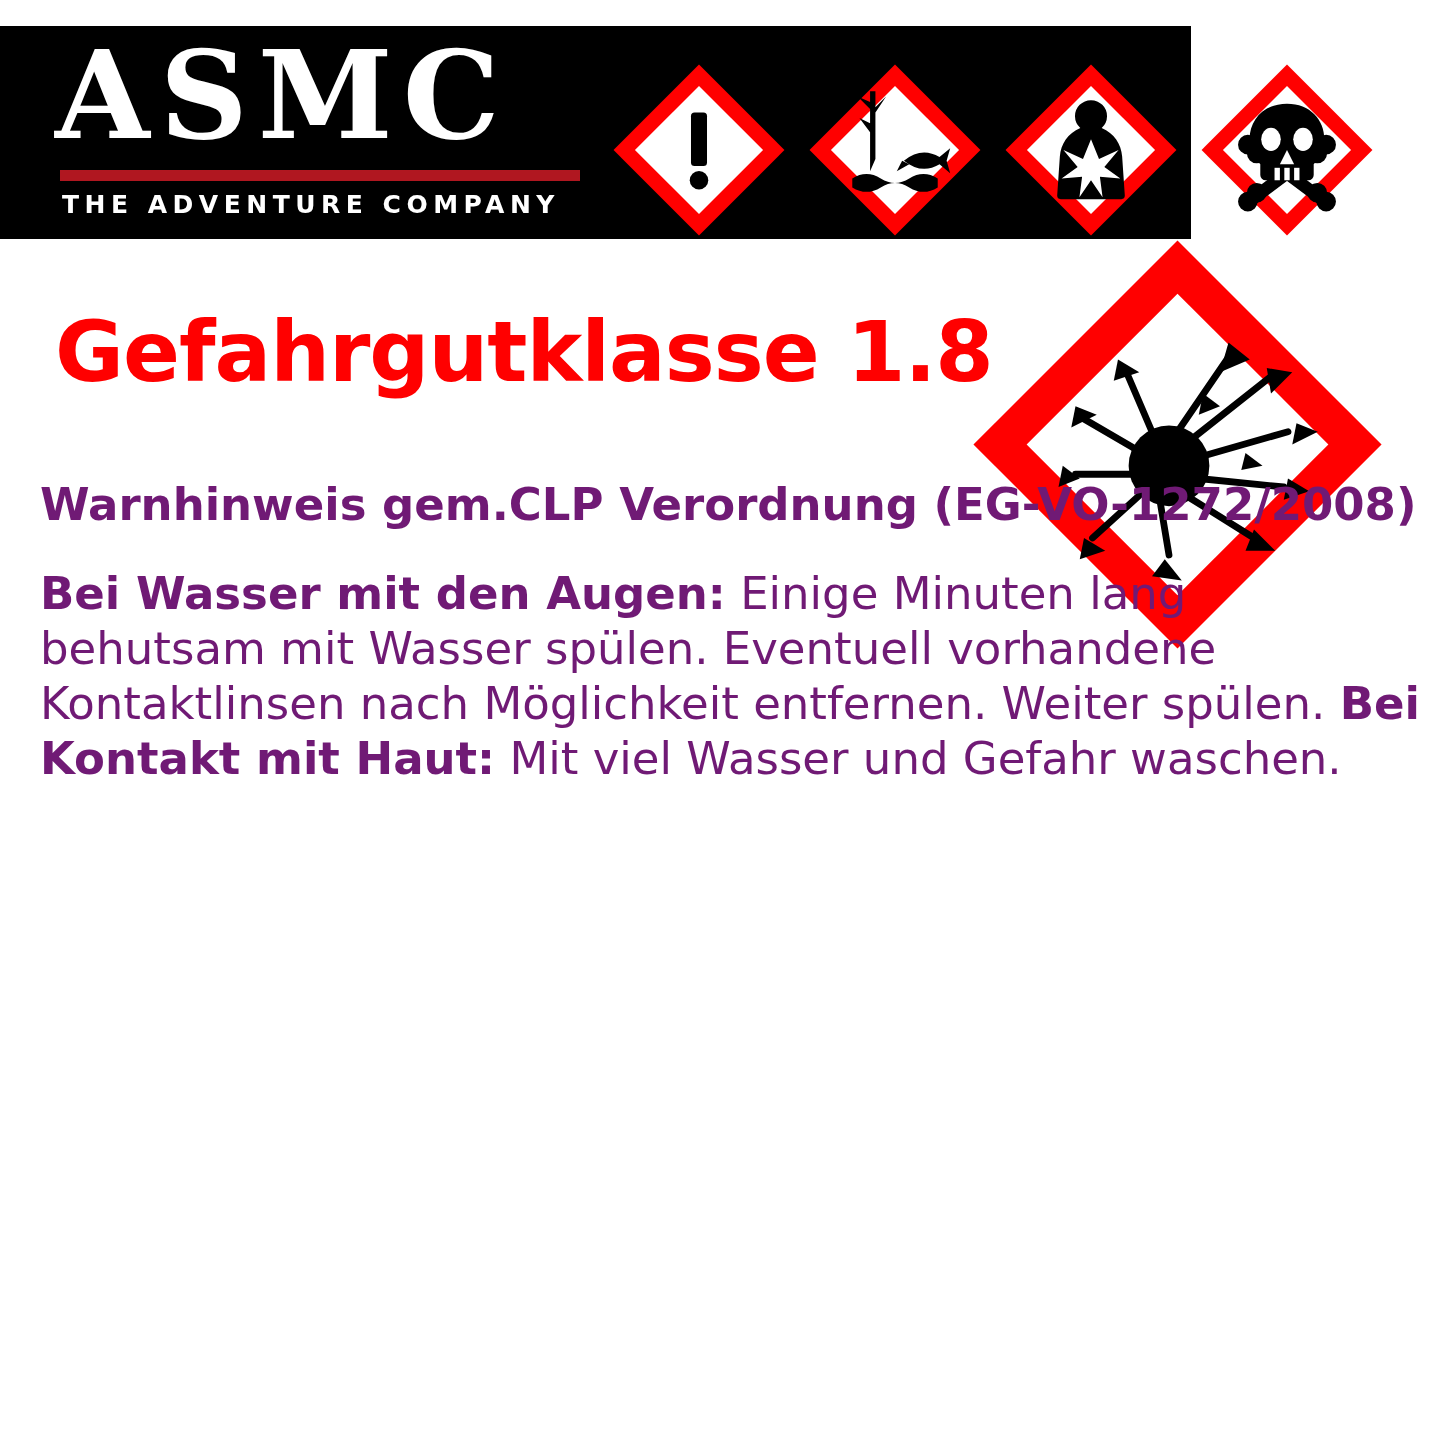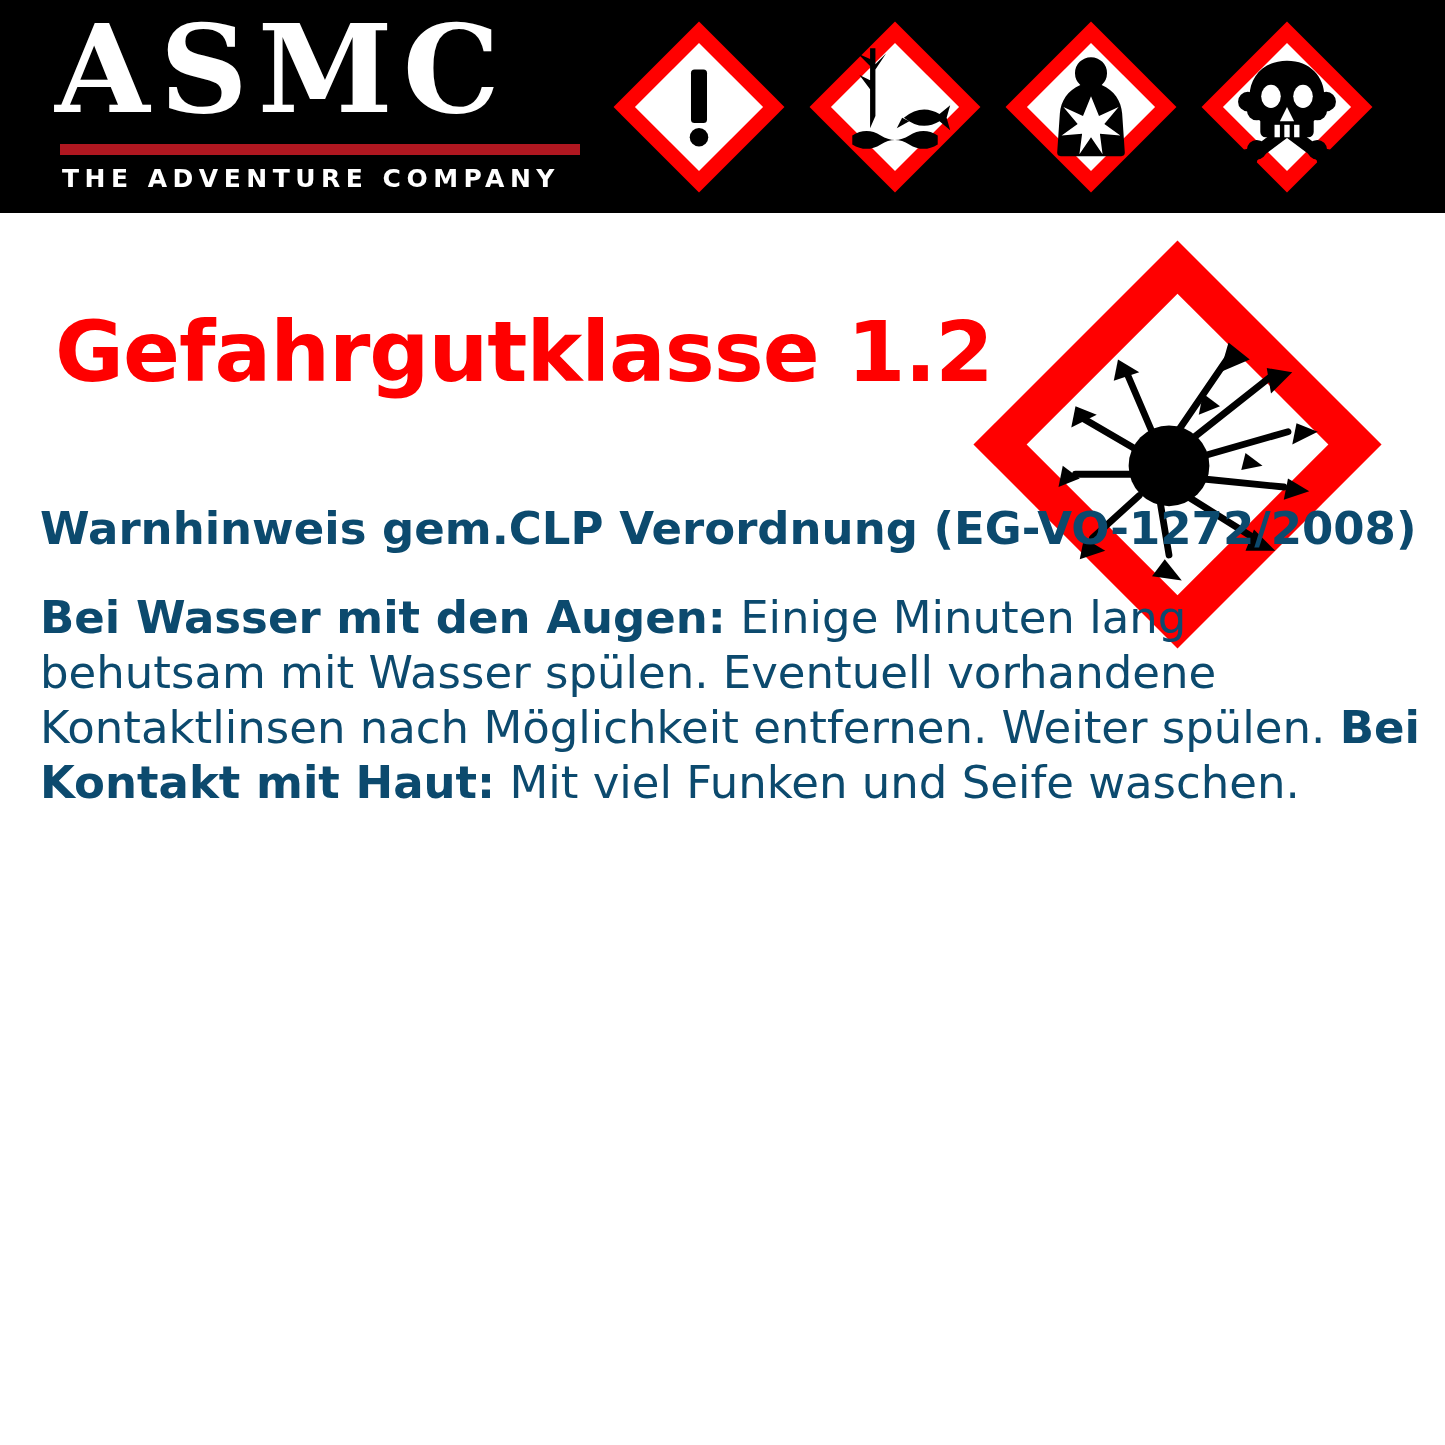"ASMC" .header { align-items: center -> flex-end; margin-top: none -> 26px; width: 1445px -> 1191px }
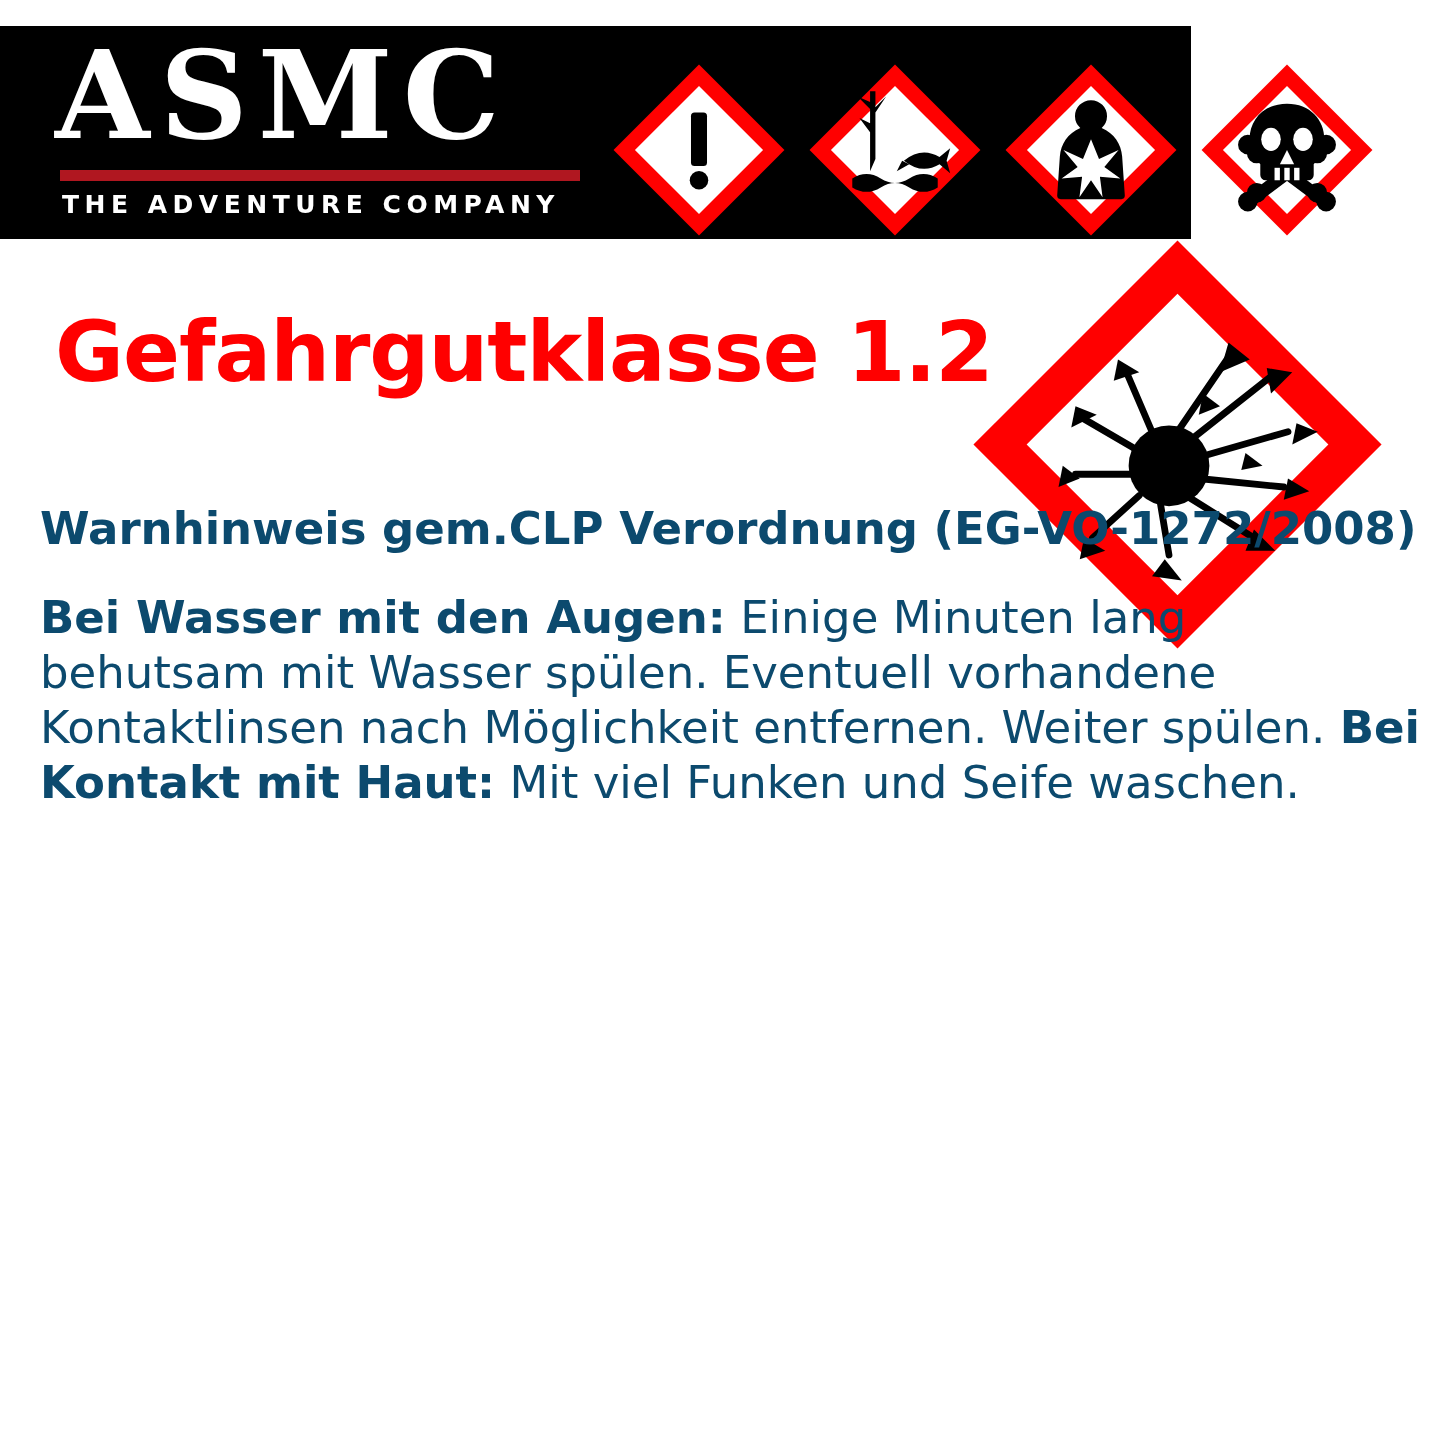"Gefahrgutklasse 1.2" div.title { text: 1.2 -> 1.8 }
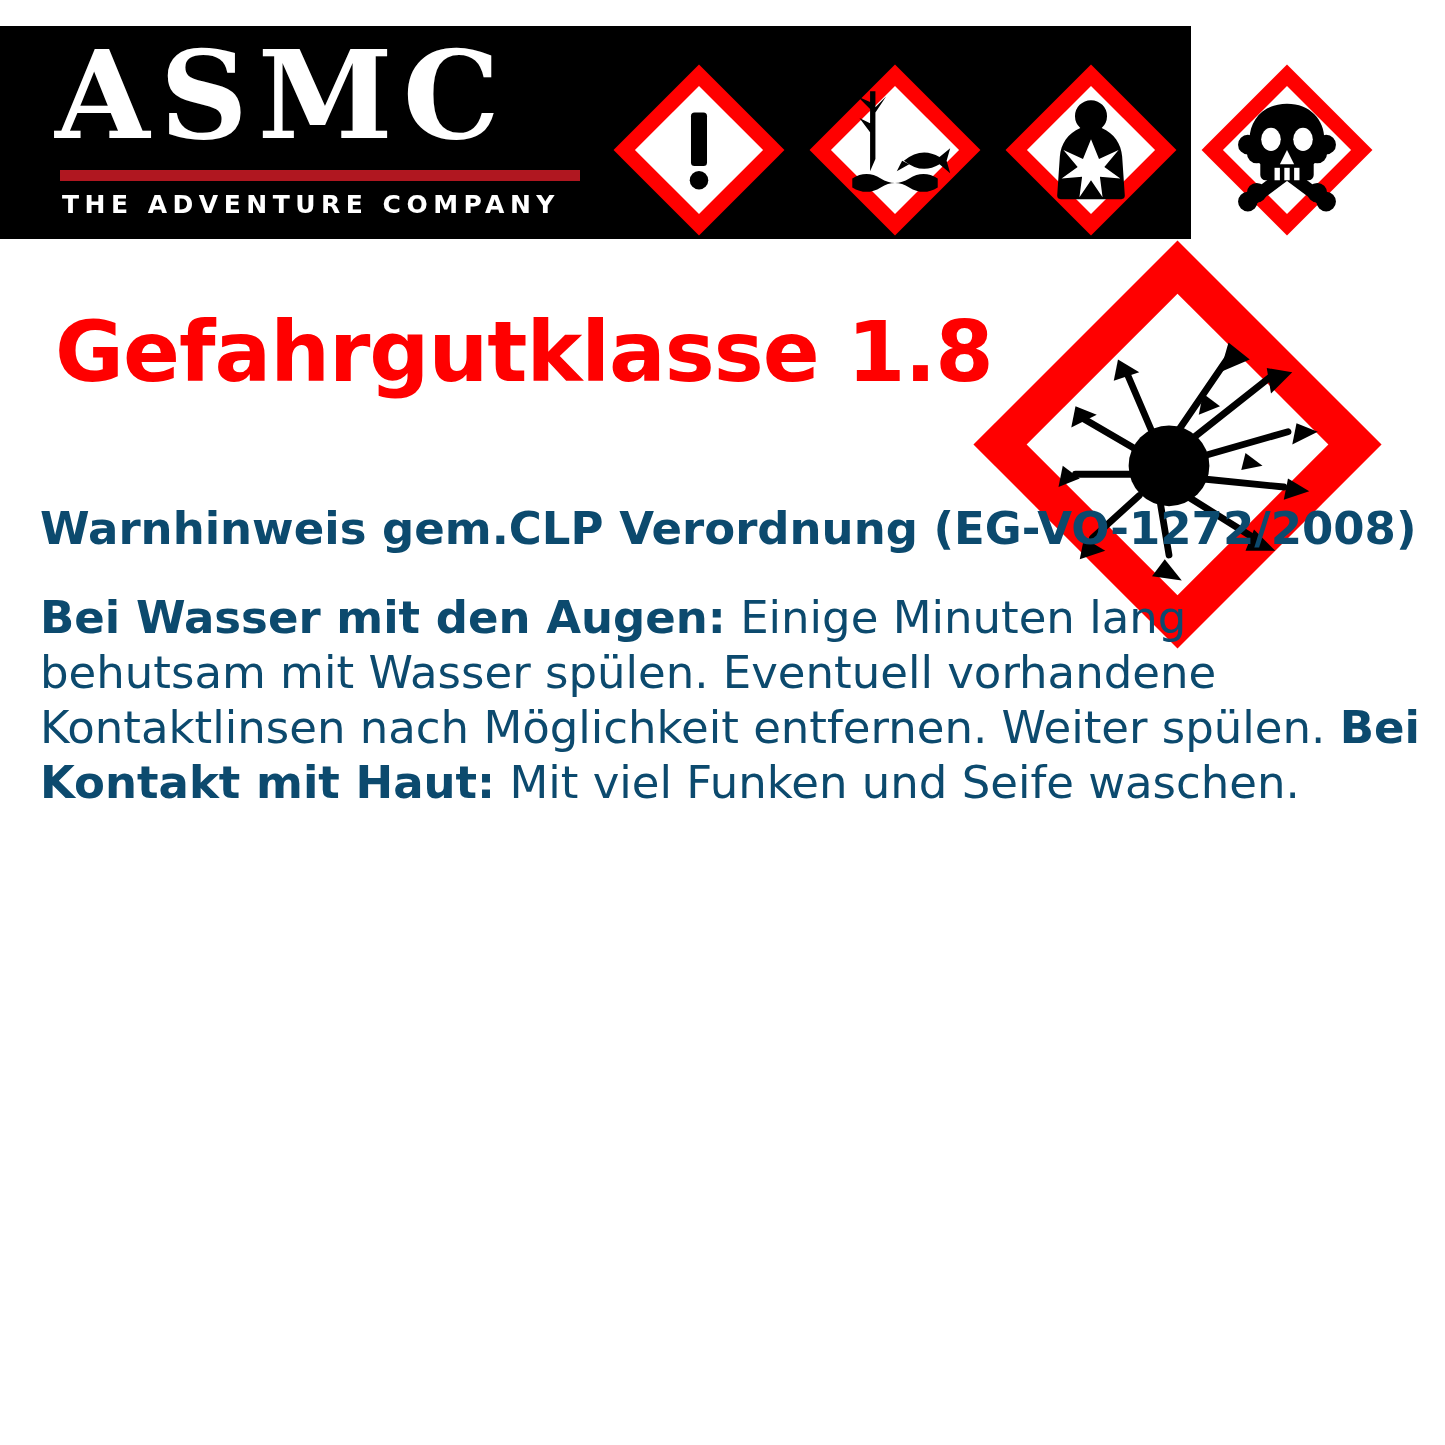"Warnhinweis gem.CLP Verordnung" .body-text { color: #0c4a6e -> #701a75; margin-top: 24px -> none }
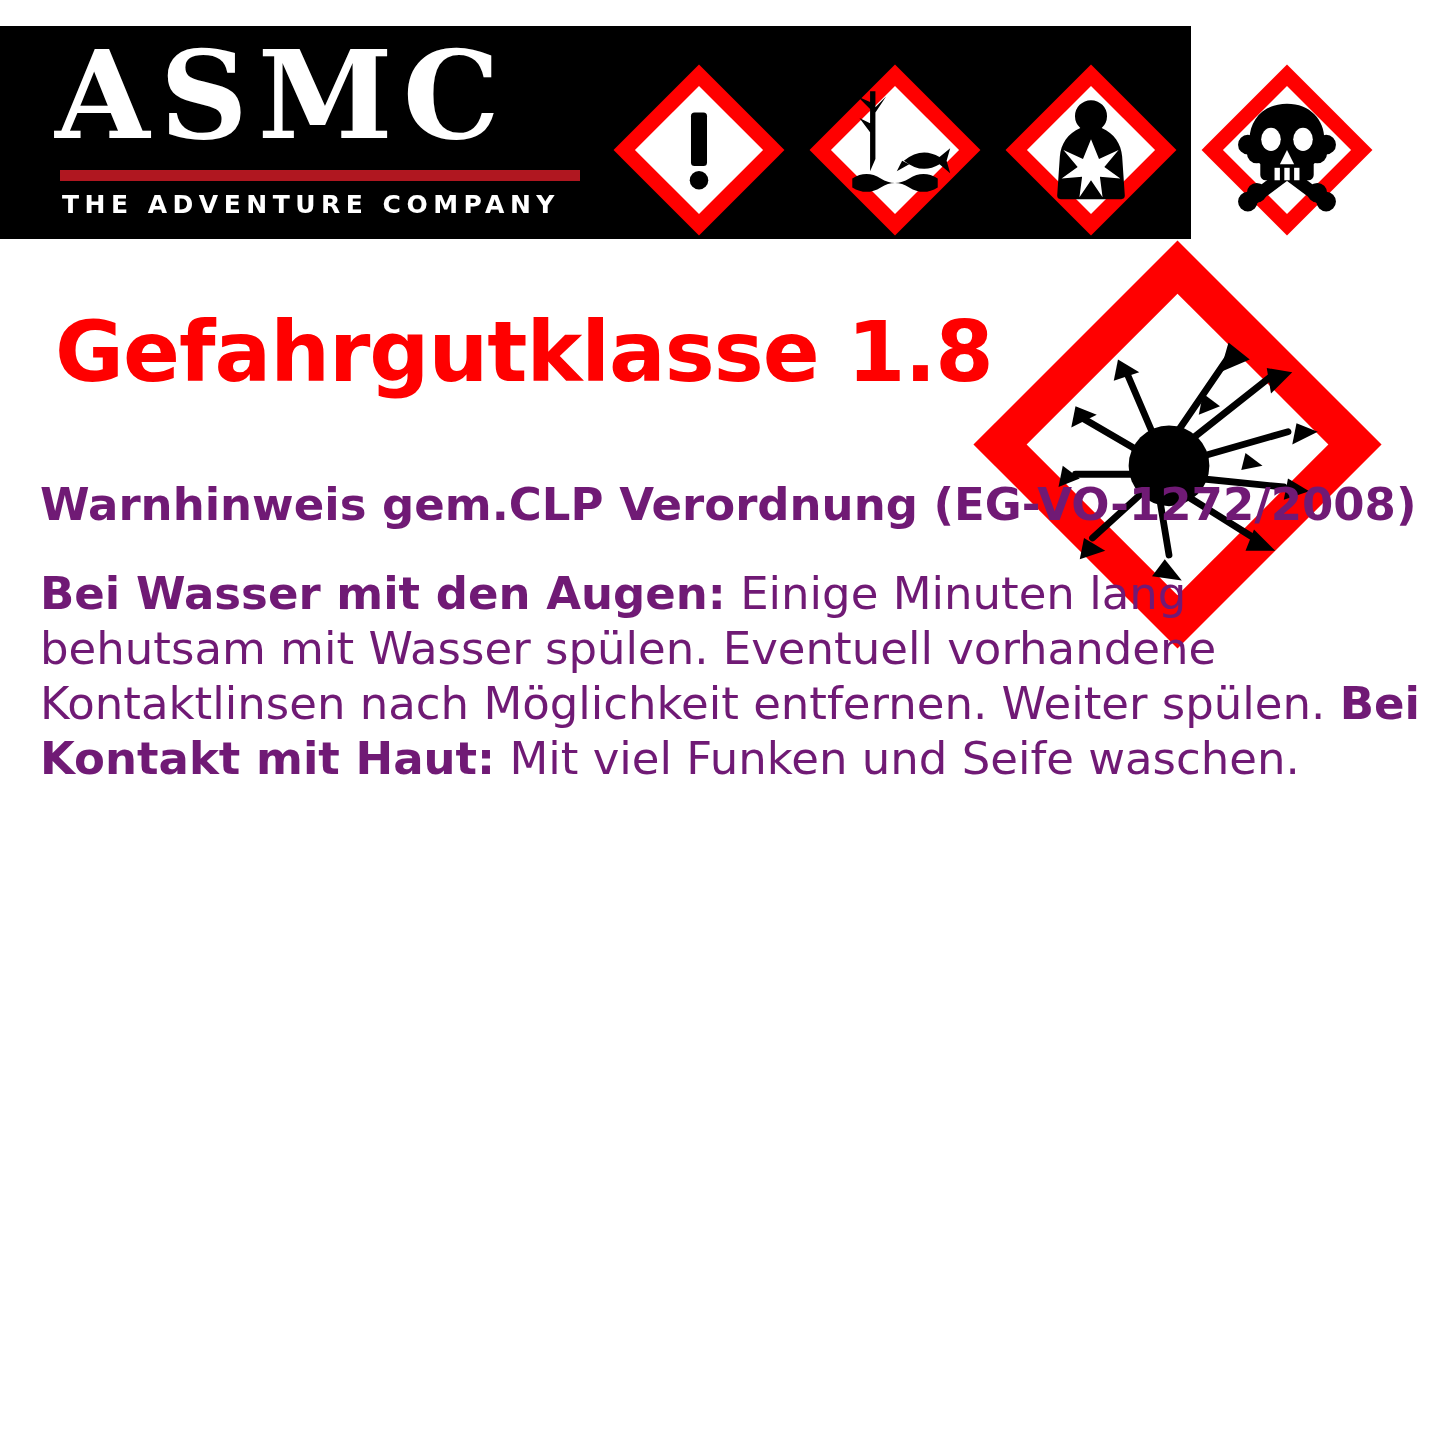"Mit viel Funken und Seife" span { text: Funken und Seife -> Wasser und Gefahr }
